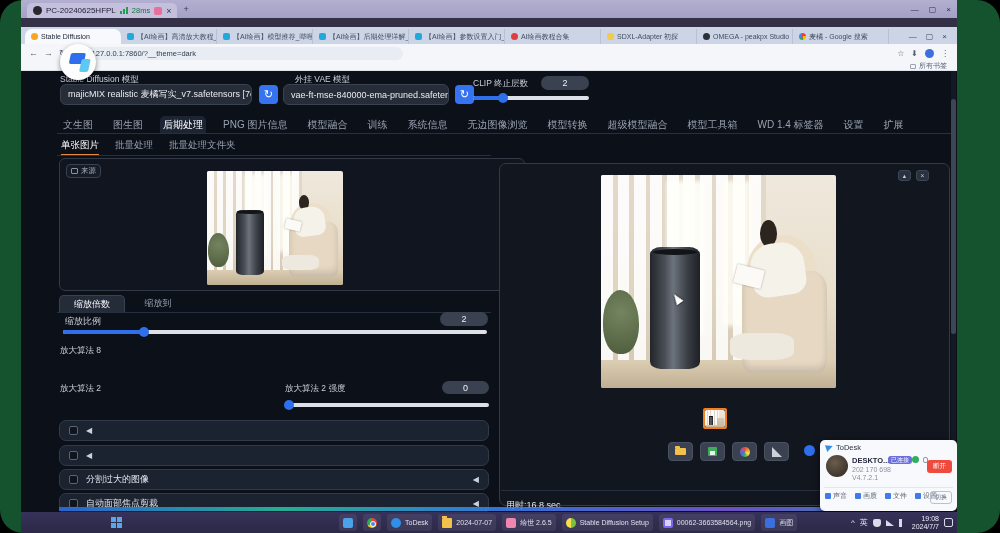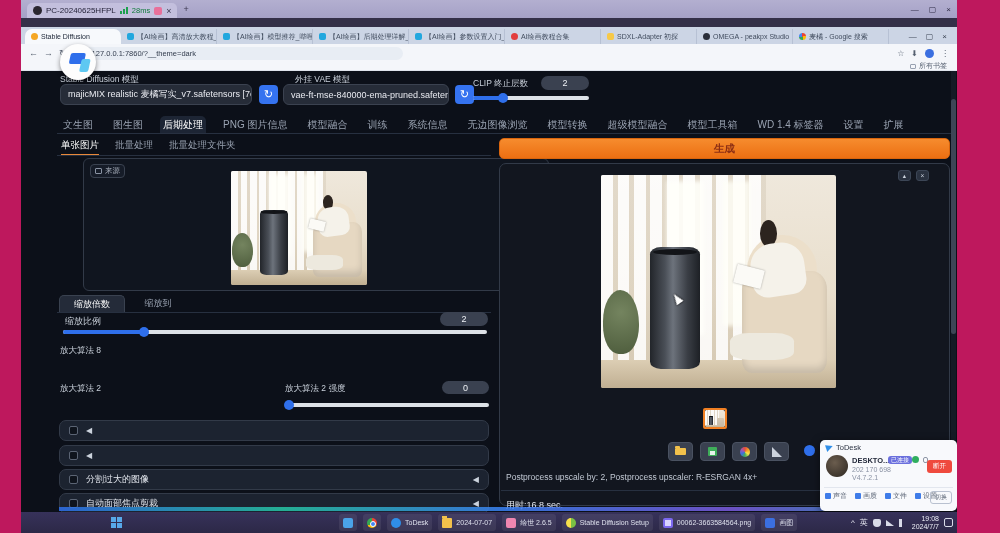"PC-20240625HFPL" #stage { background: #be185d -> #14532d; border-radius: none -> 23px }
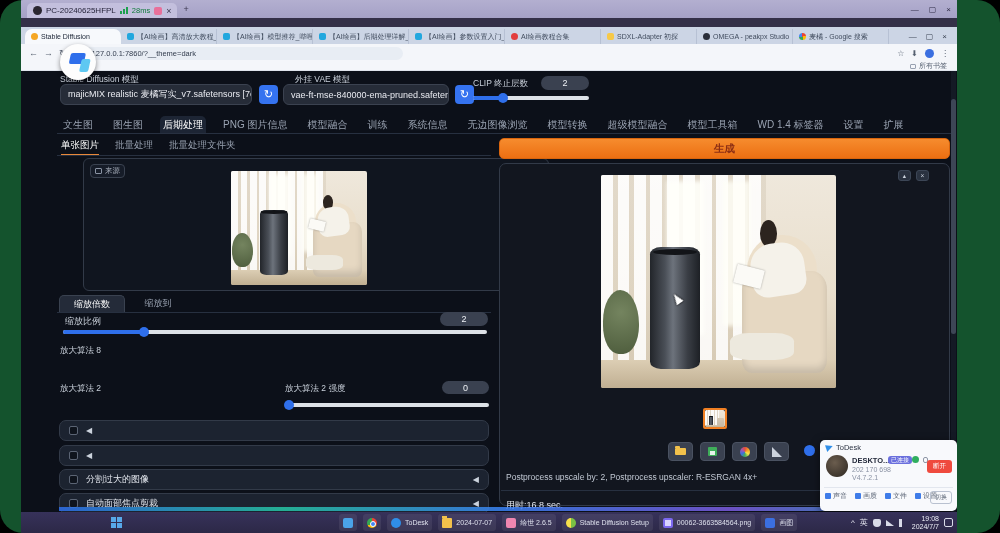"生成" div.gen { html: <div> <span>生成</span> </div> -> none }
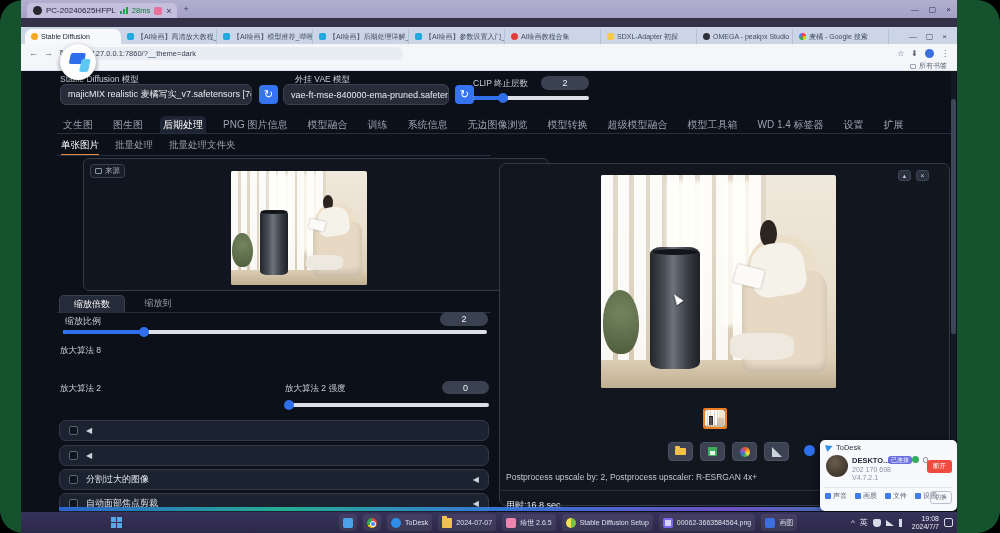"来源" .srcbox { margin-left: 24px -> none }
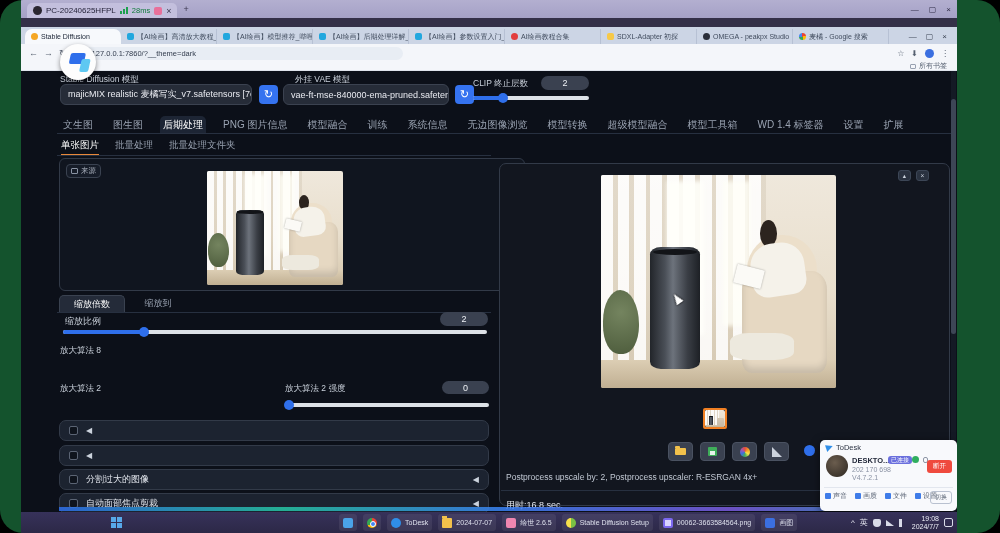"Postprocess upscale by: 2, Postprocess" span.inftxt { html: <span>Postprocess upscale by: 2, Postprocess upscaler: R-ESRGAN 4x+</span> -> none }
